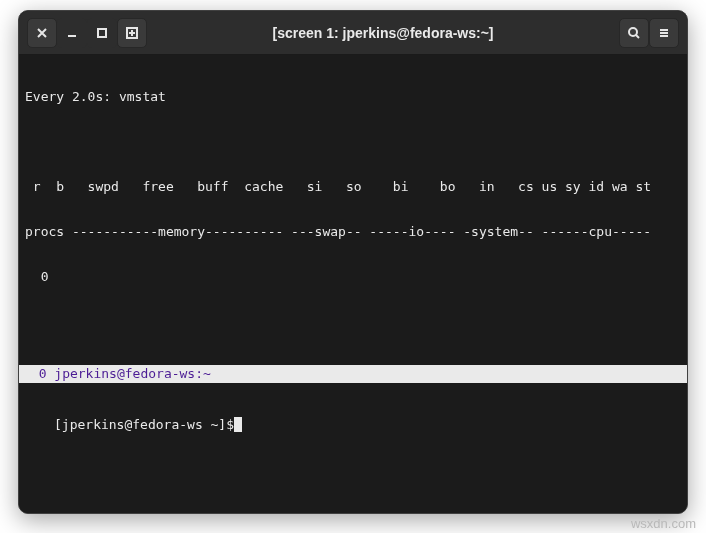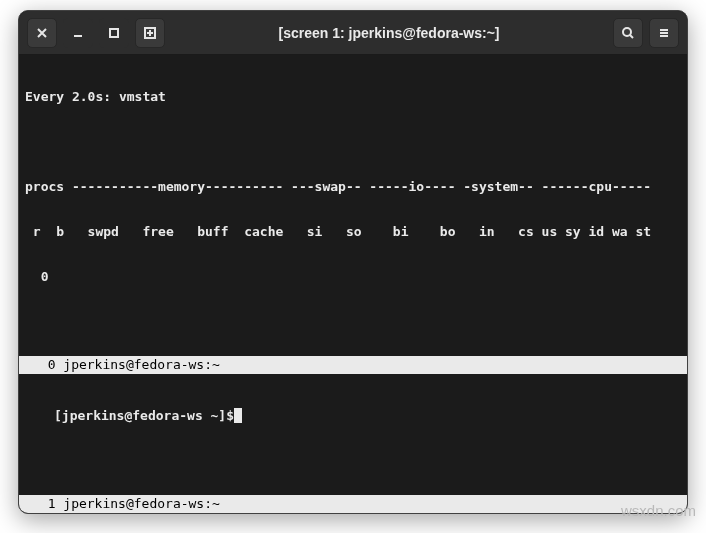"[screen 1: jperkins@fedora-ws:~]" .titlebar { gap: 6px -> none }
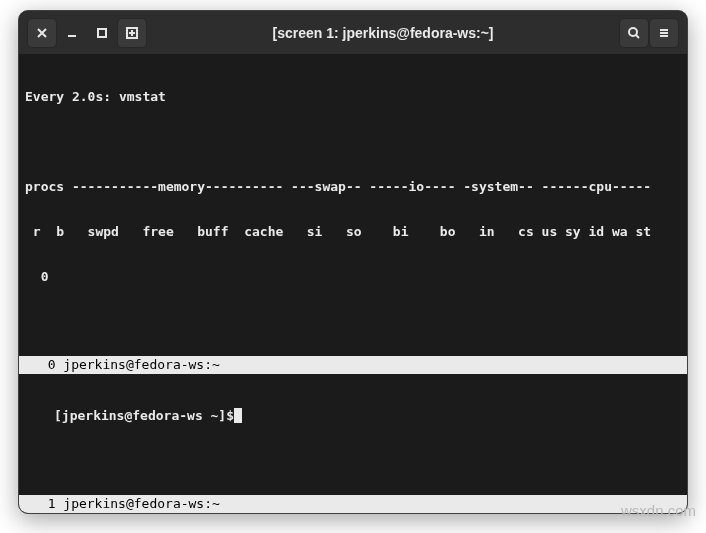"Every 2.0s: vmstat" .pane { font-weight: bold -> none }
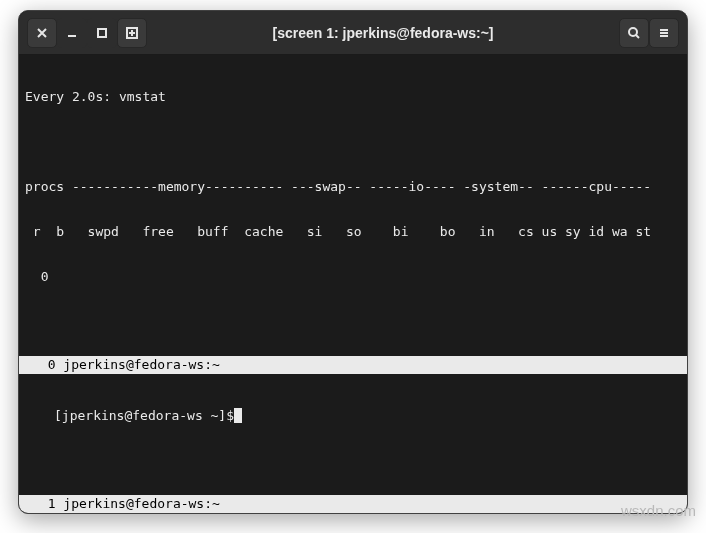"procs -----------memory----------" div { order: before "r b swpd free buff" -> after "r b swpd free buff" }
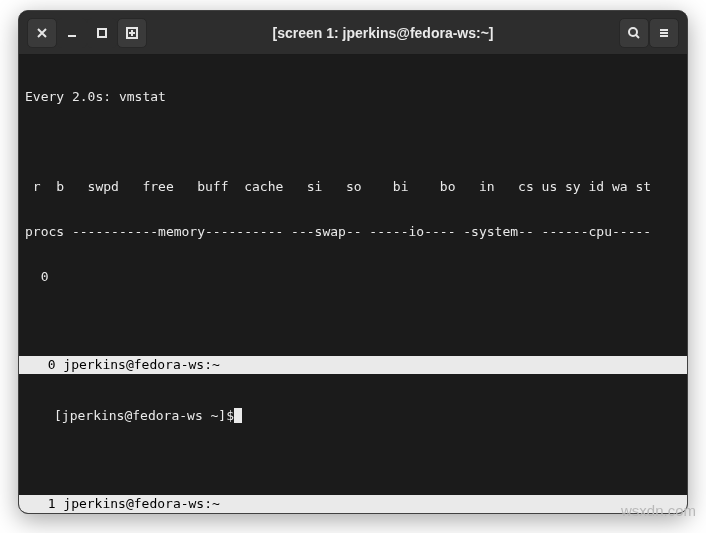"0 jperkins@fedora-ws:~" .statusbar { color: #000000 -> #4c1d95; padding: 0 13px -> 0 4px }
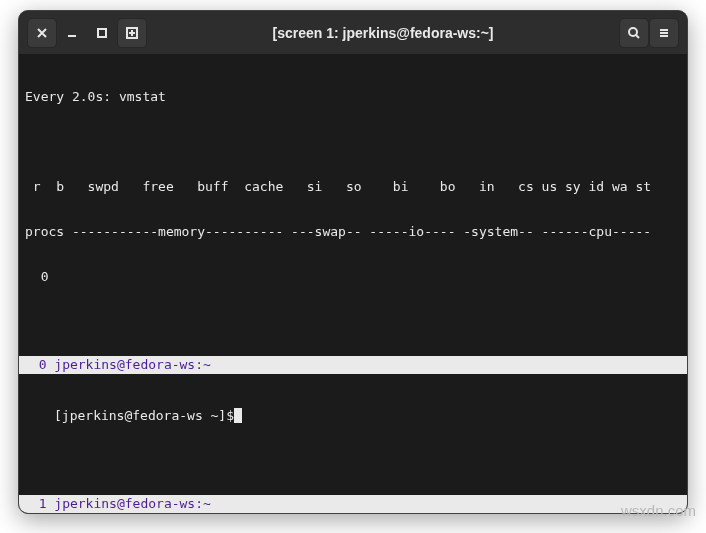"1 jperkins@fedora-ws:~" div.statusbar { html: <div> 1 jperkins@fedora-ws:~</div> -> none }
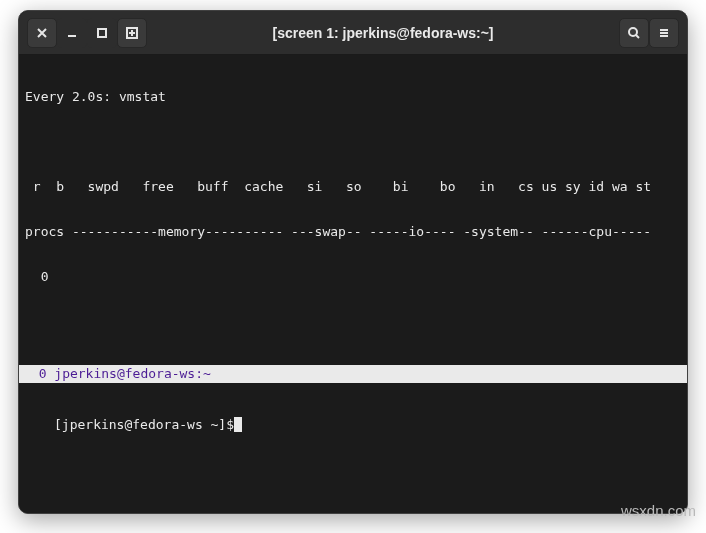"wsxdn.com" .watermark { bottom: 14px -> 2px; font-size: 15px -> 13px }
